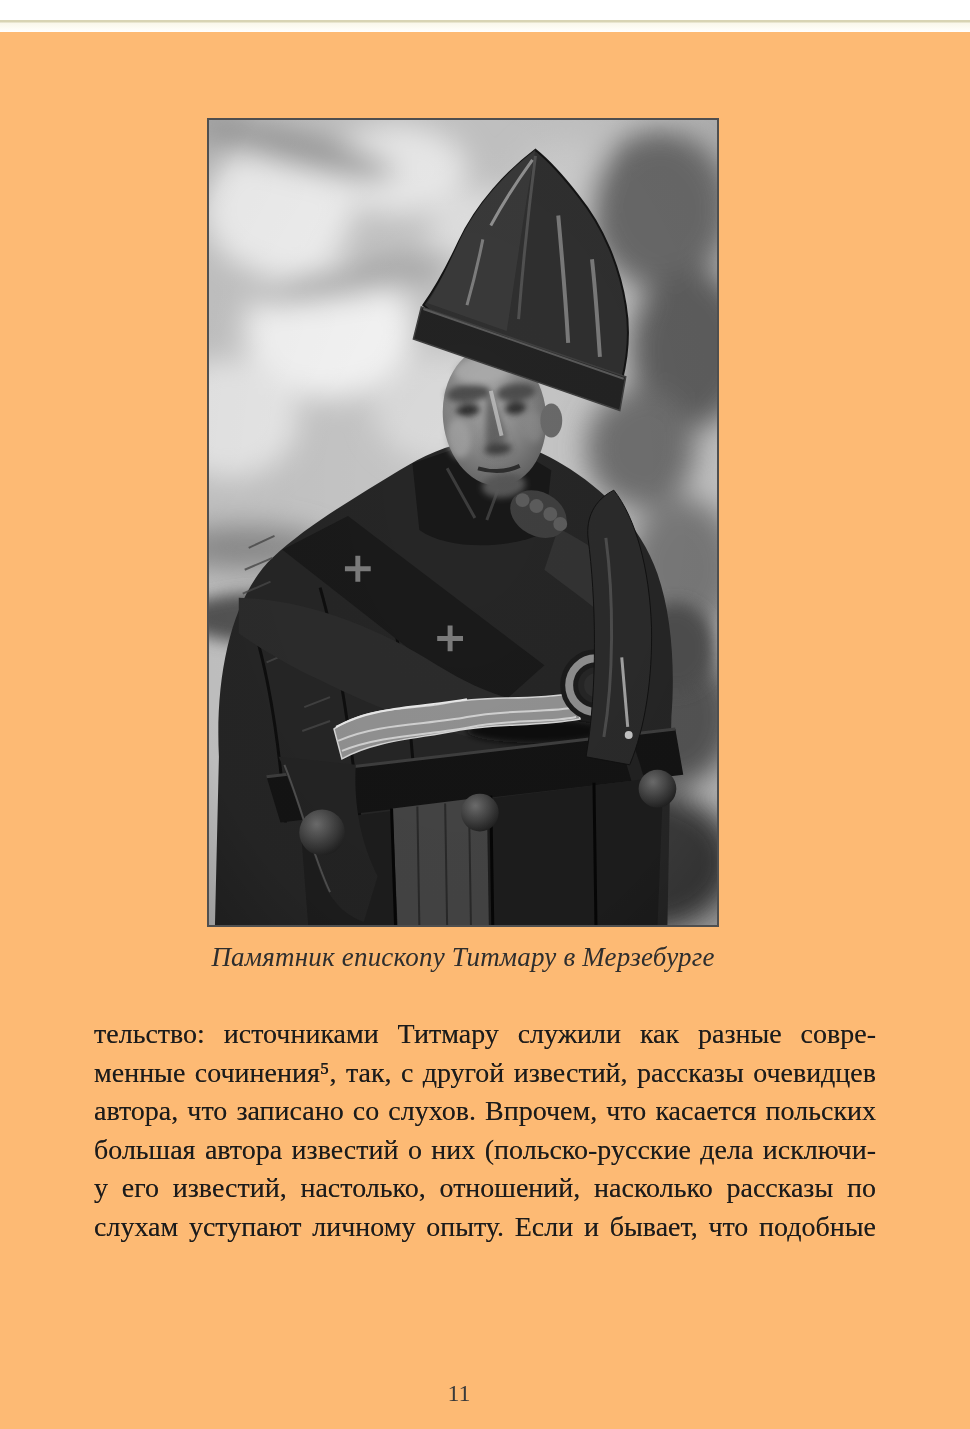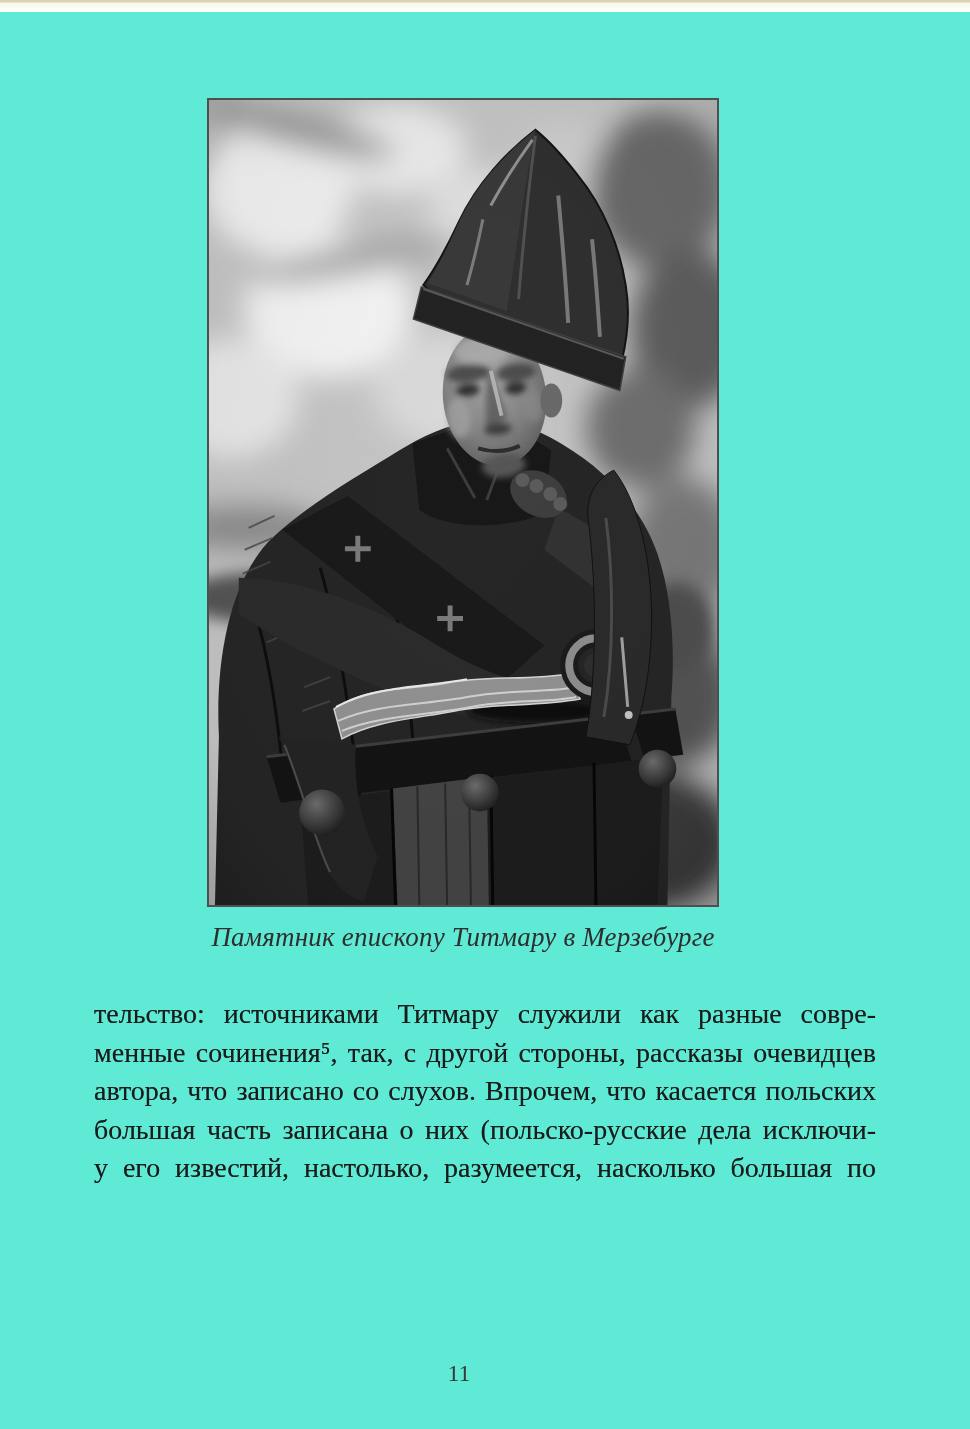"Памятник епископу Титмару в Мерзебурге" .page { background: #5eead4 -> #fdba74; margin-top: none -> 20px }
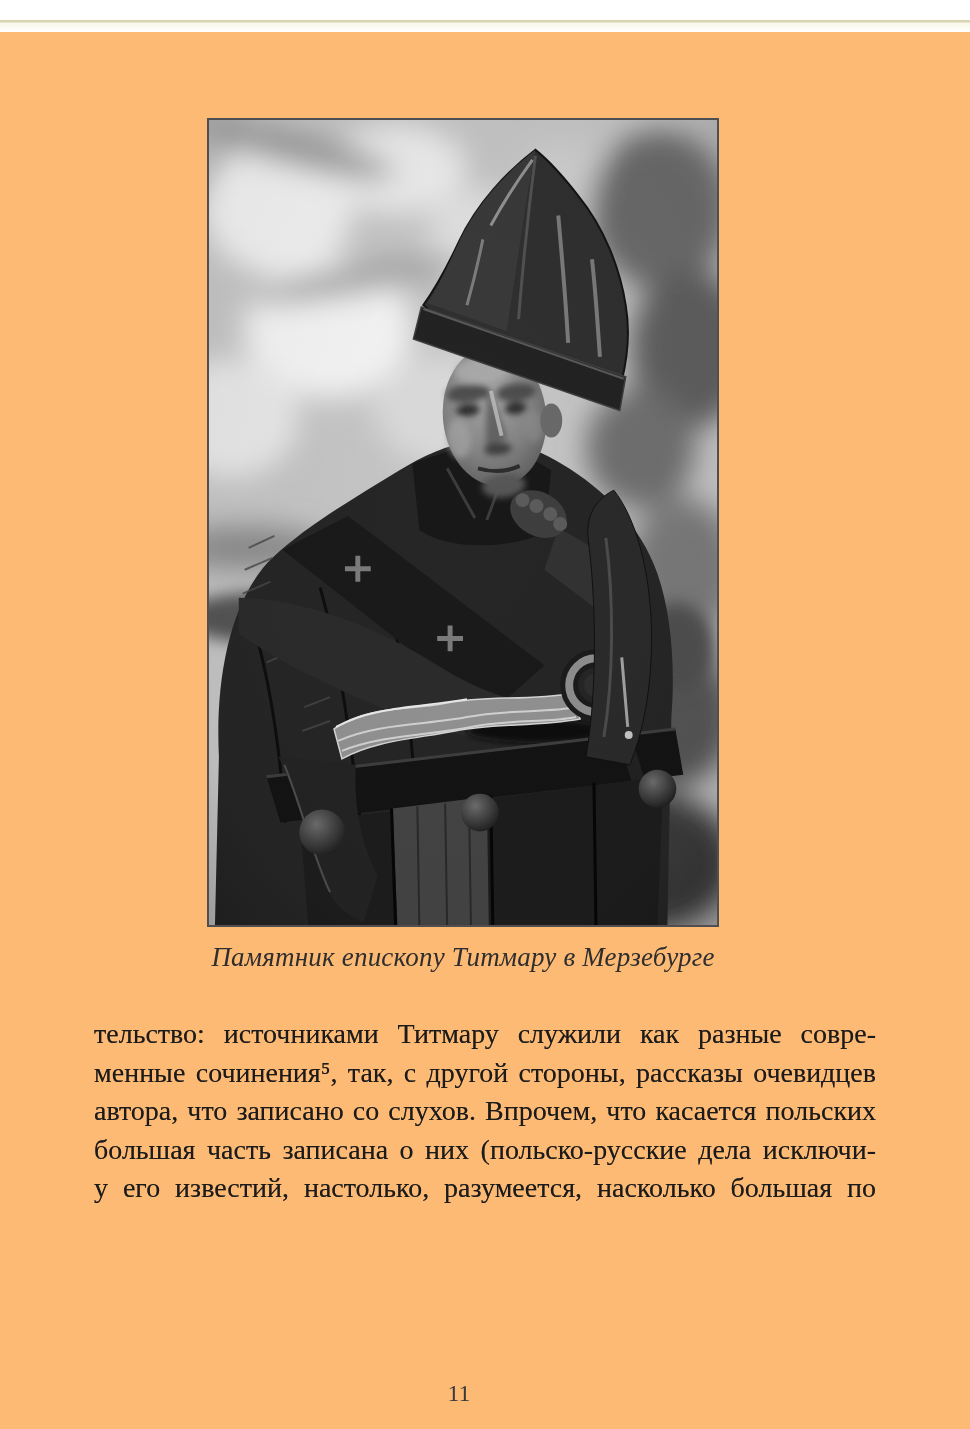"менные сочинения⁵, так, с другой" div.line { text: стороны -> известий }
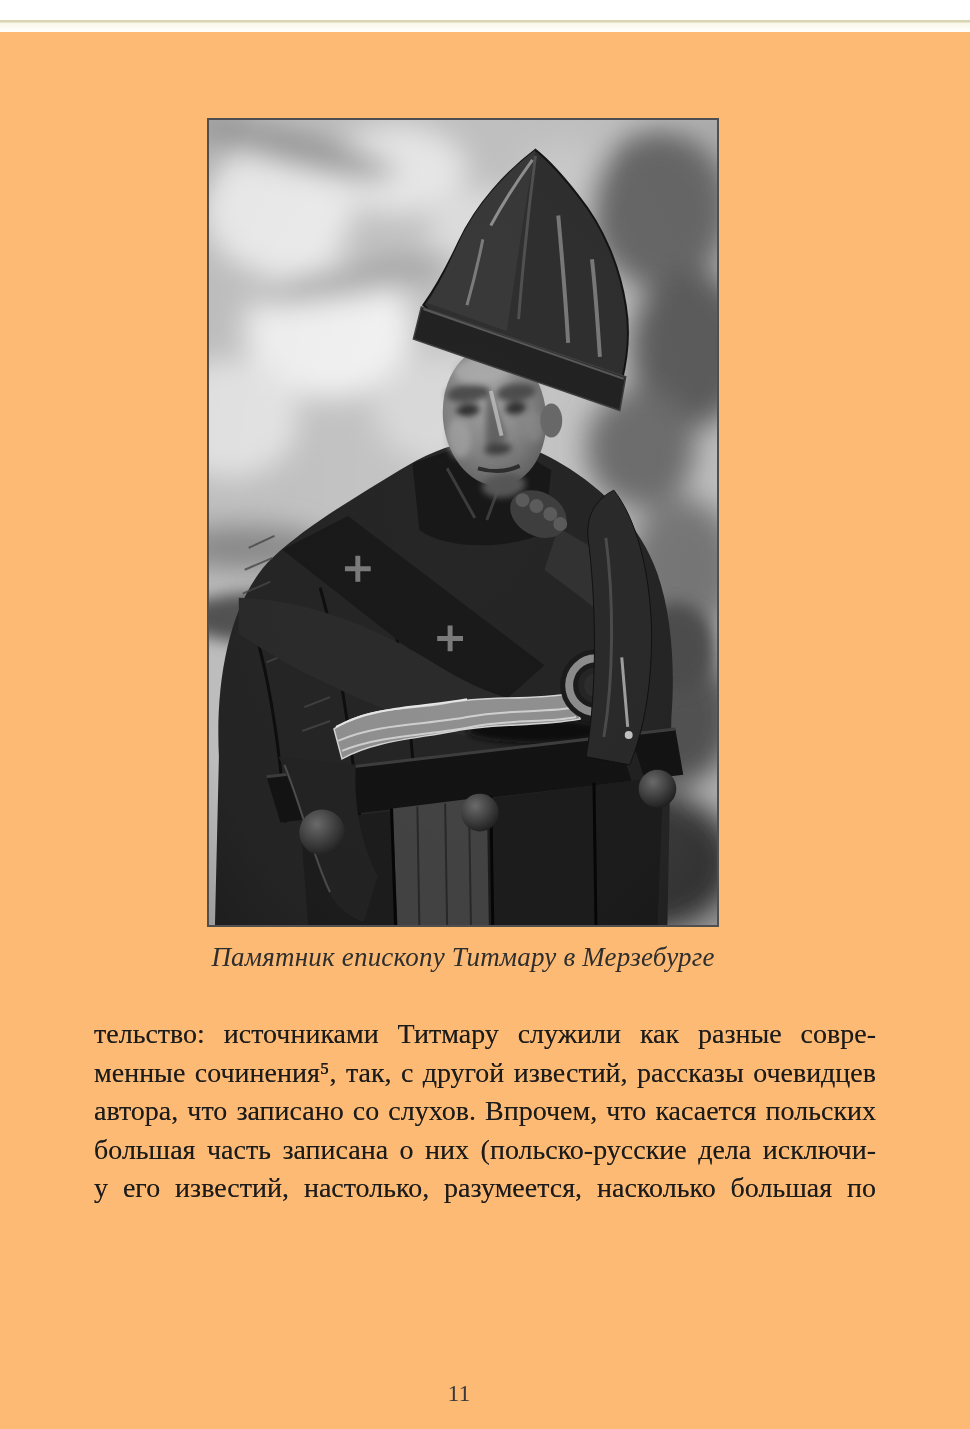"большая часть записана о них" div.line { text: часть записана -> автора известий }
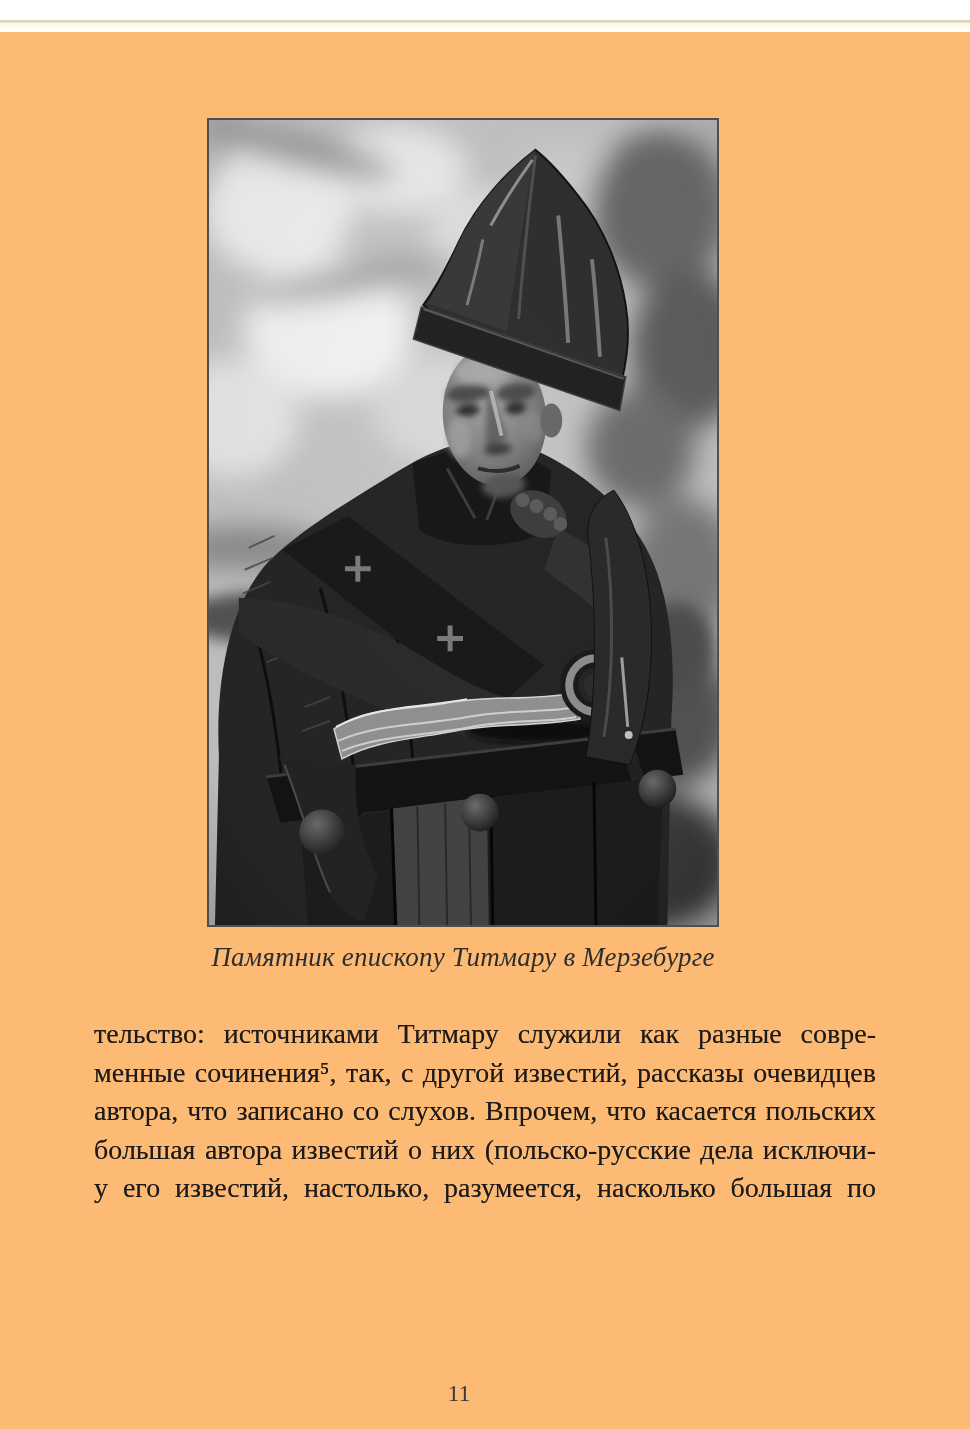"у его известий, настолько, разумеется," div.line { text: разумеется, насколько большая -> отношений, насколько рассказы }
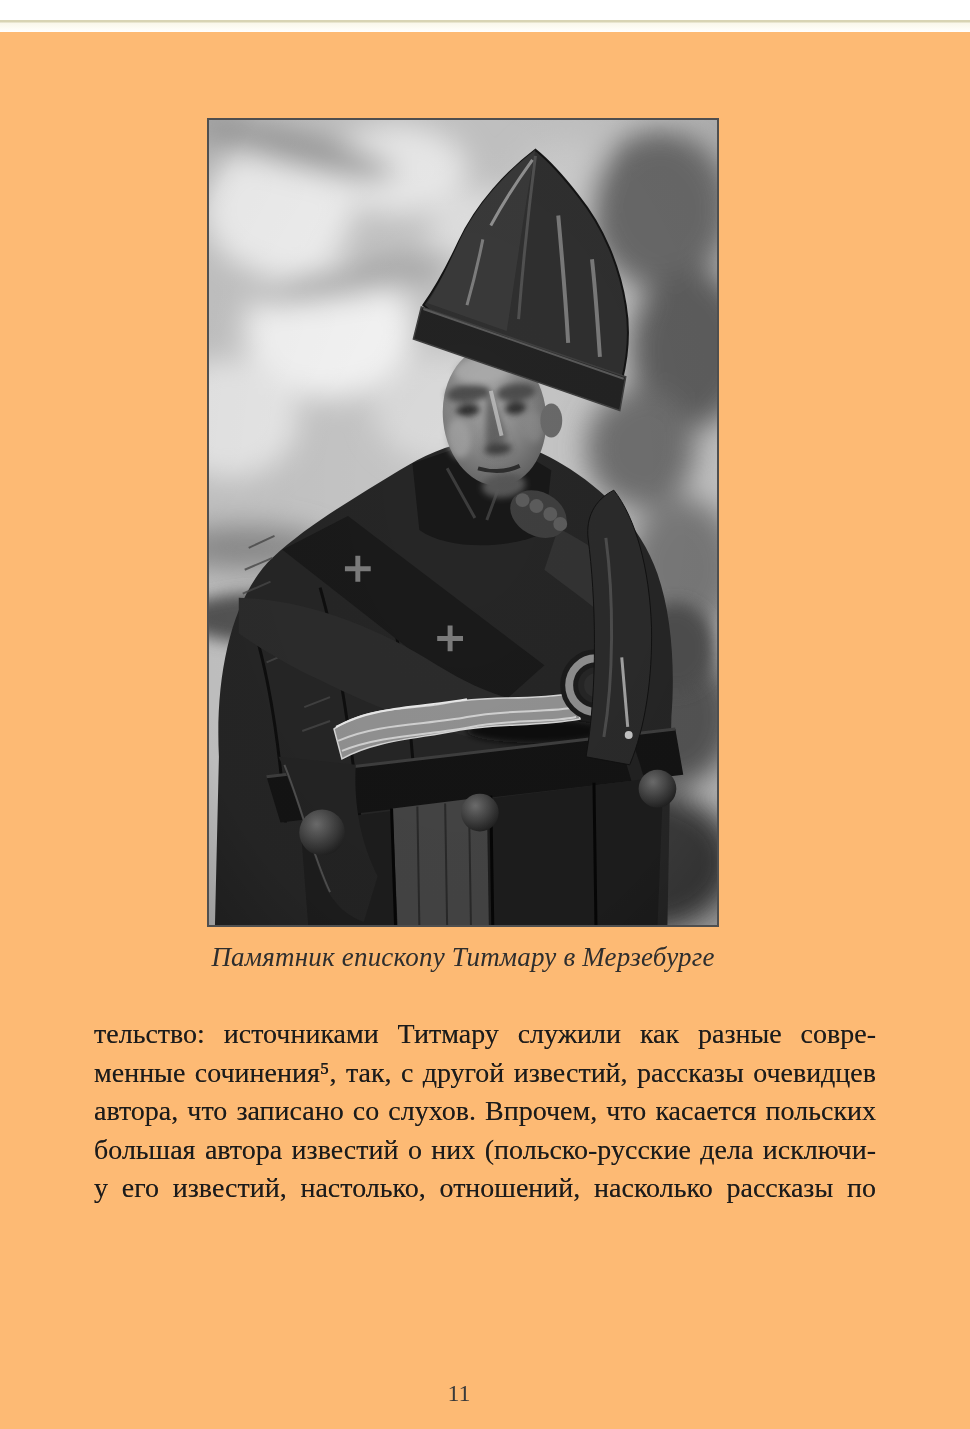"слухам уступают личному опыту. Если" div.line { html: none -> <div>слухам уступают личному опыту. Если и бывает, что подобные</div> }
